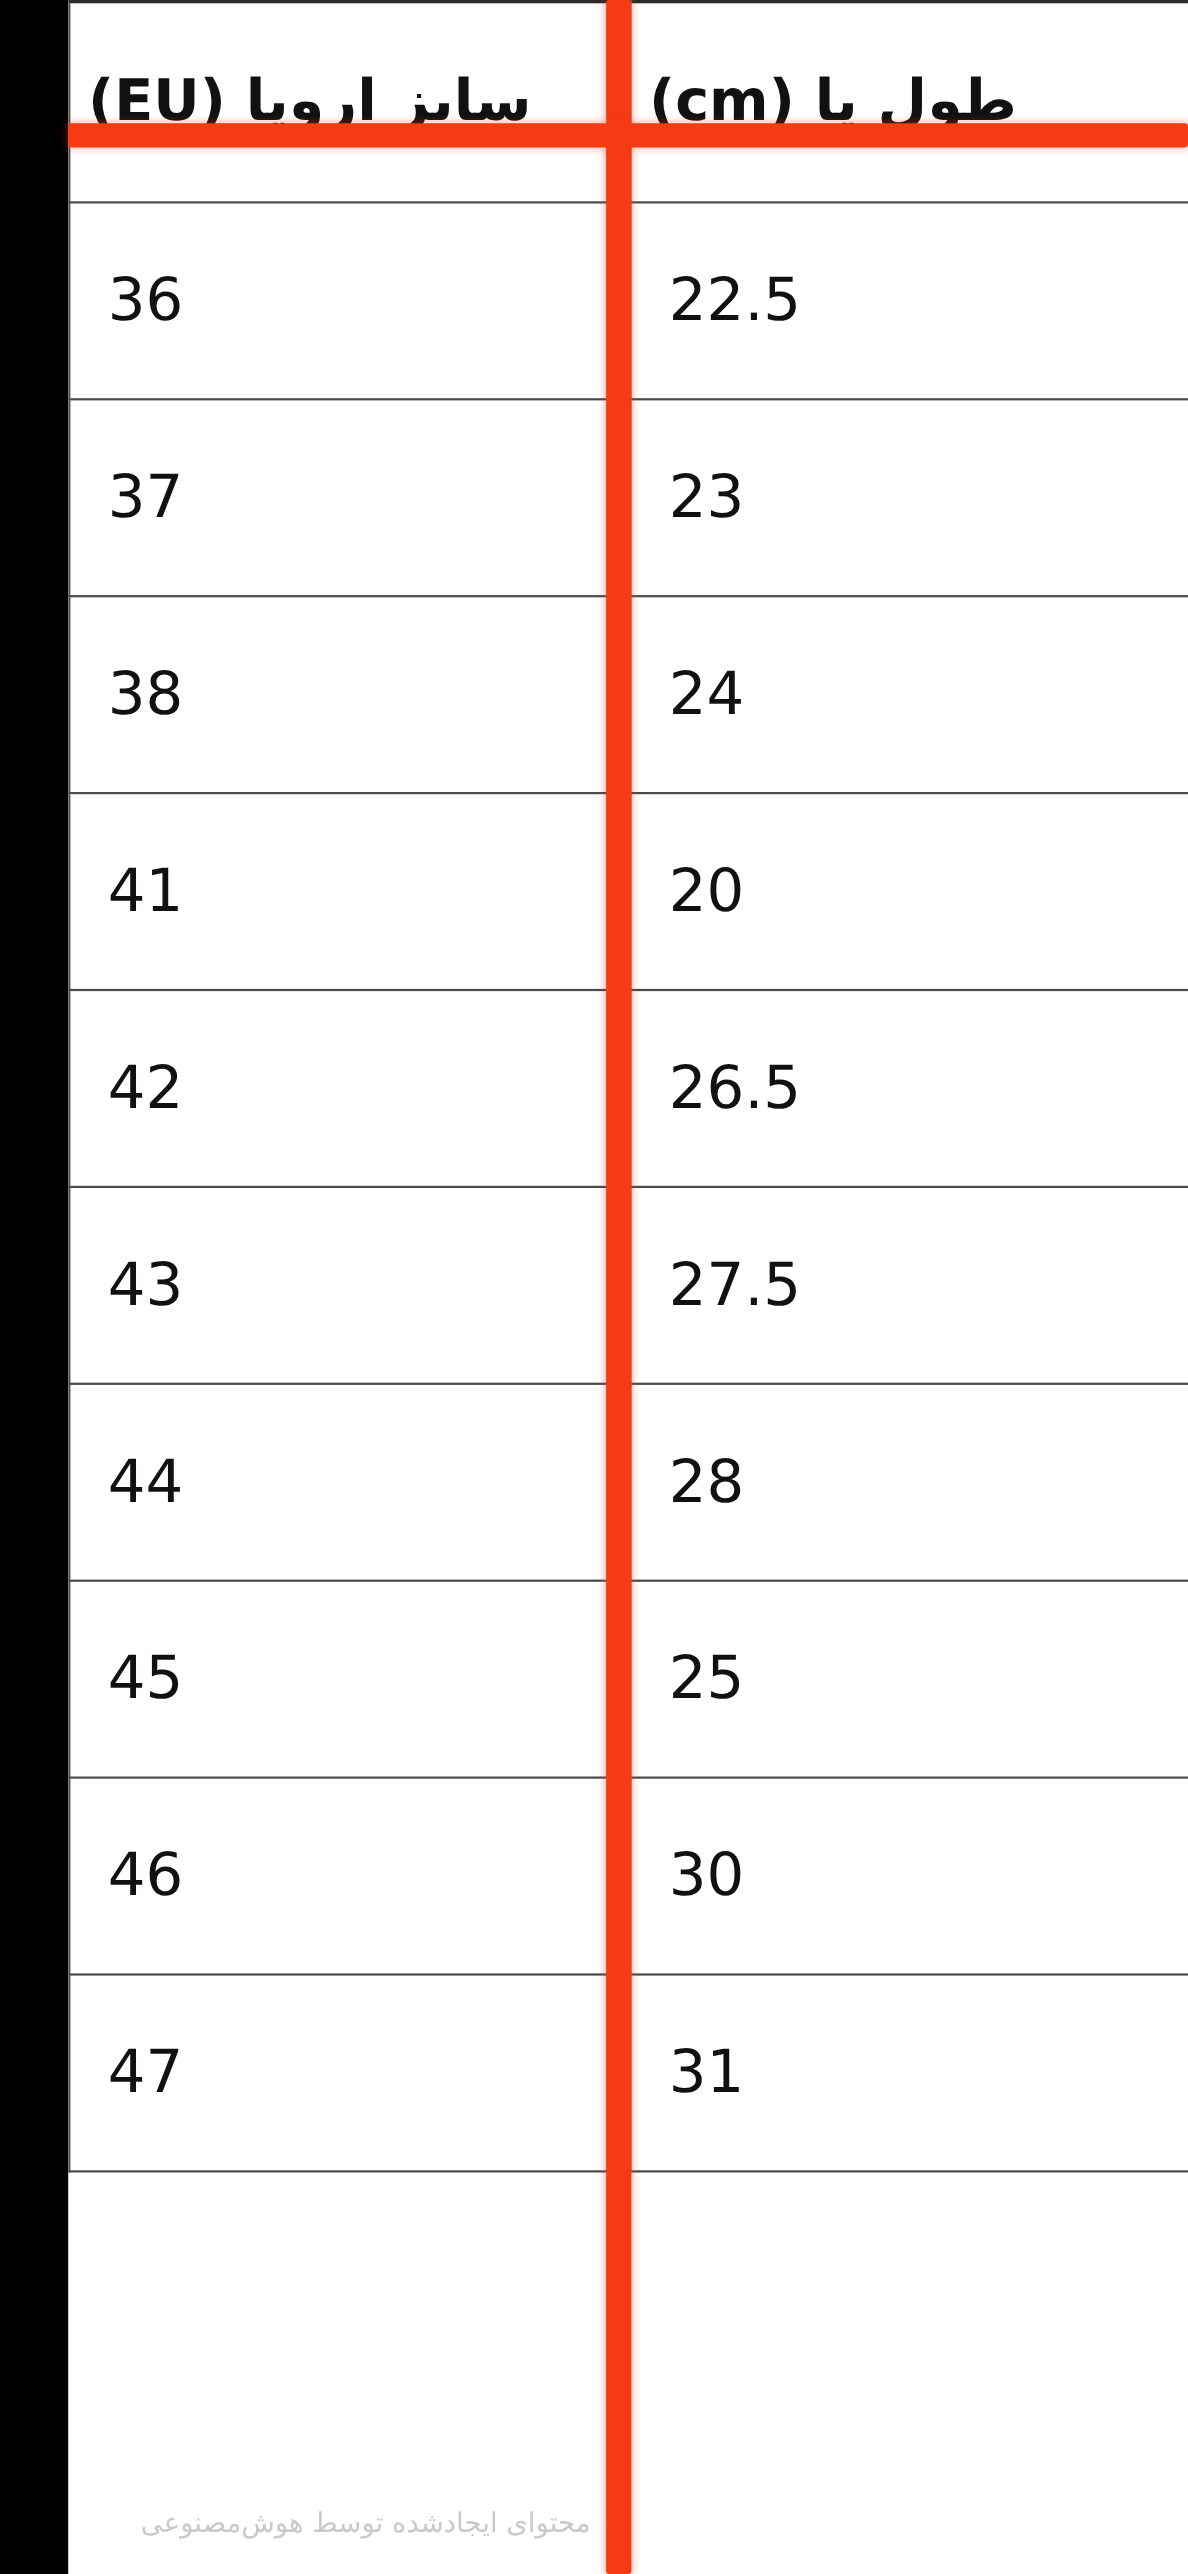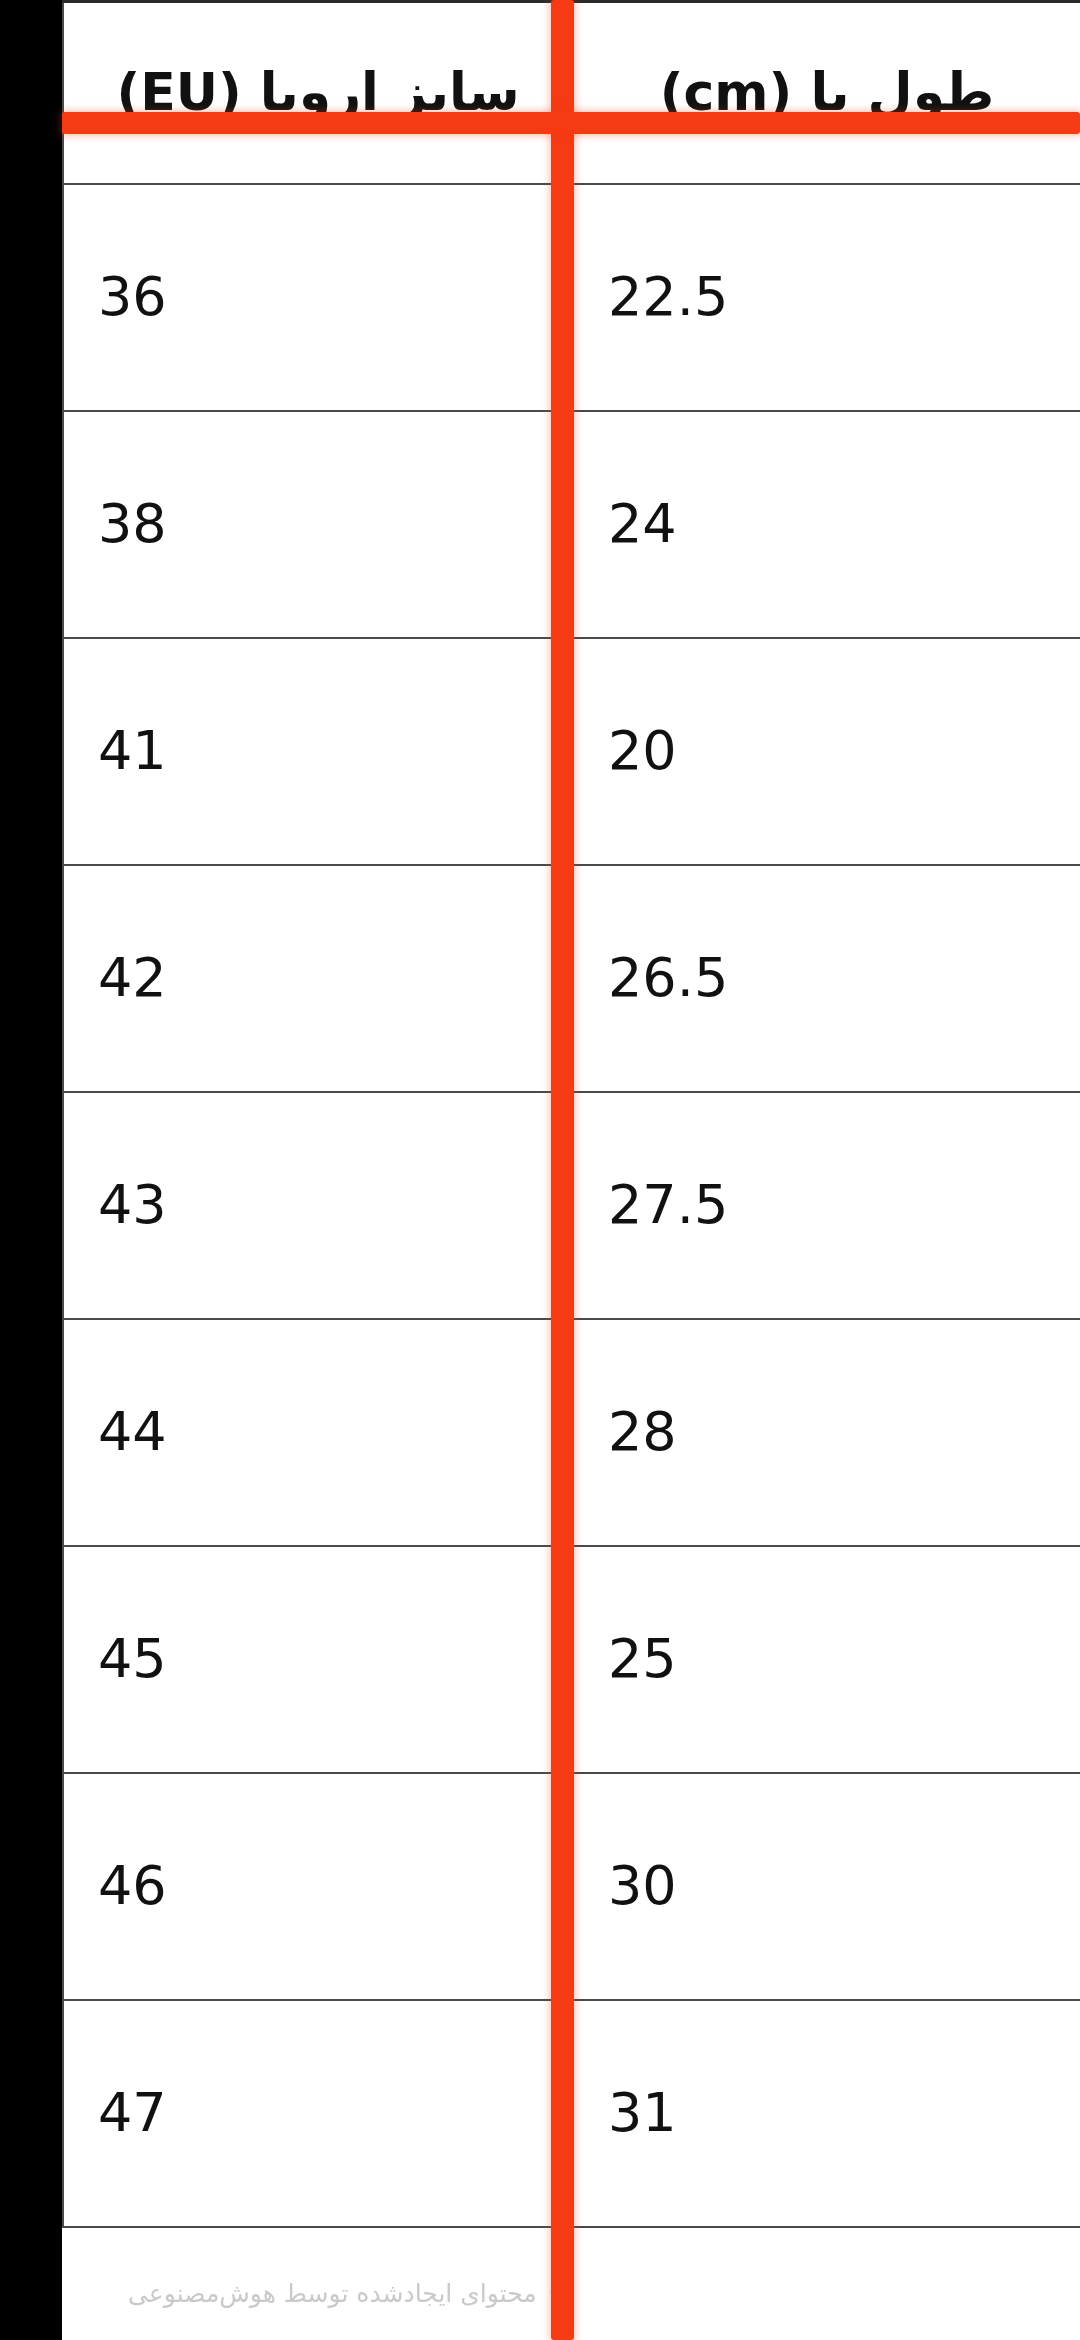"سایز اروپا (EU)" table.size-table thead th { text-align: center -> left }
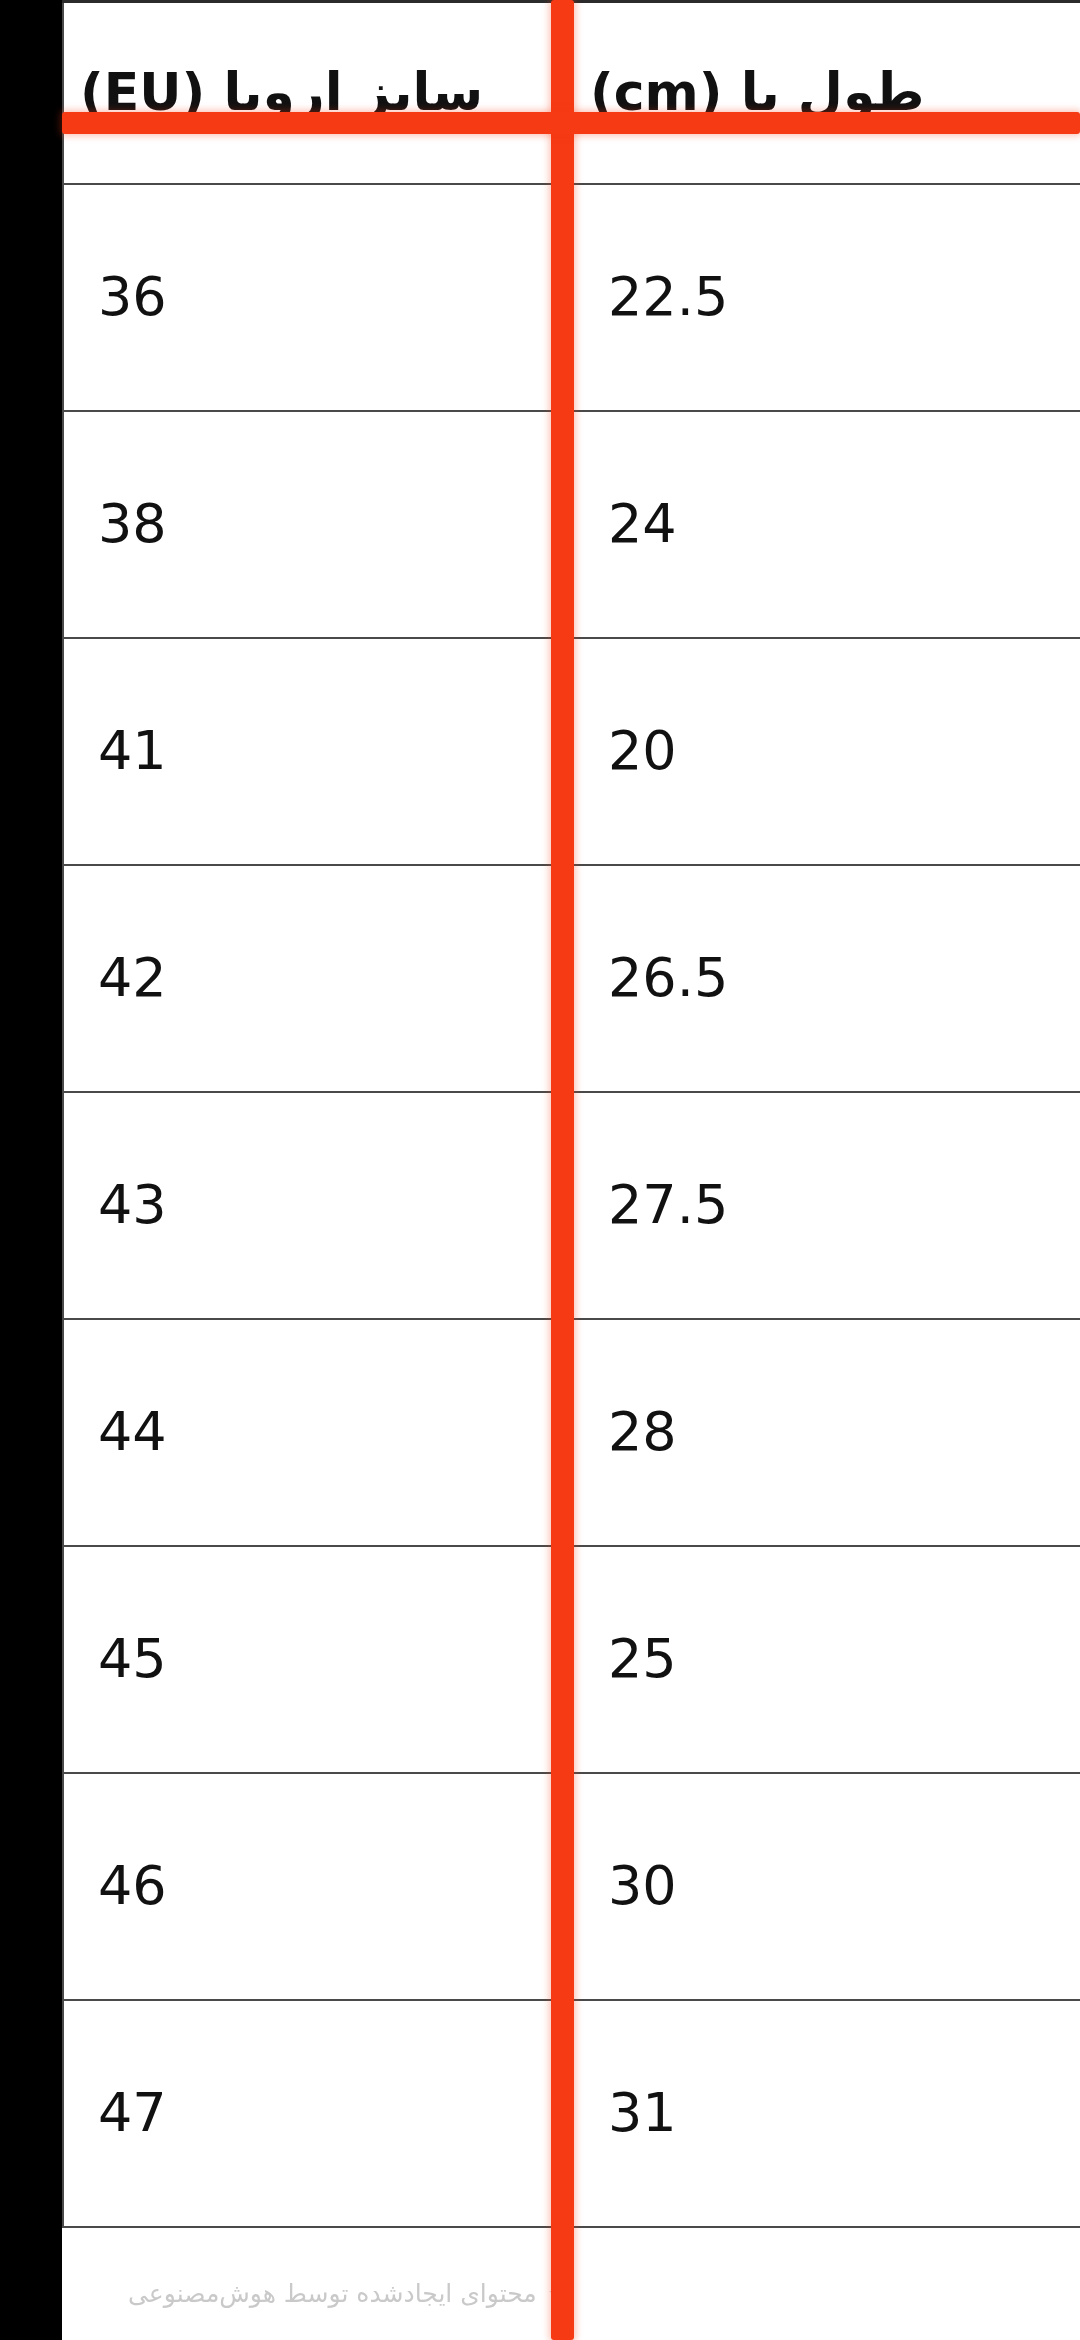"36" table.size-table td, table.size-table th { height: 227px -> 179px }
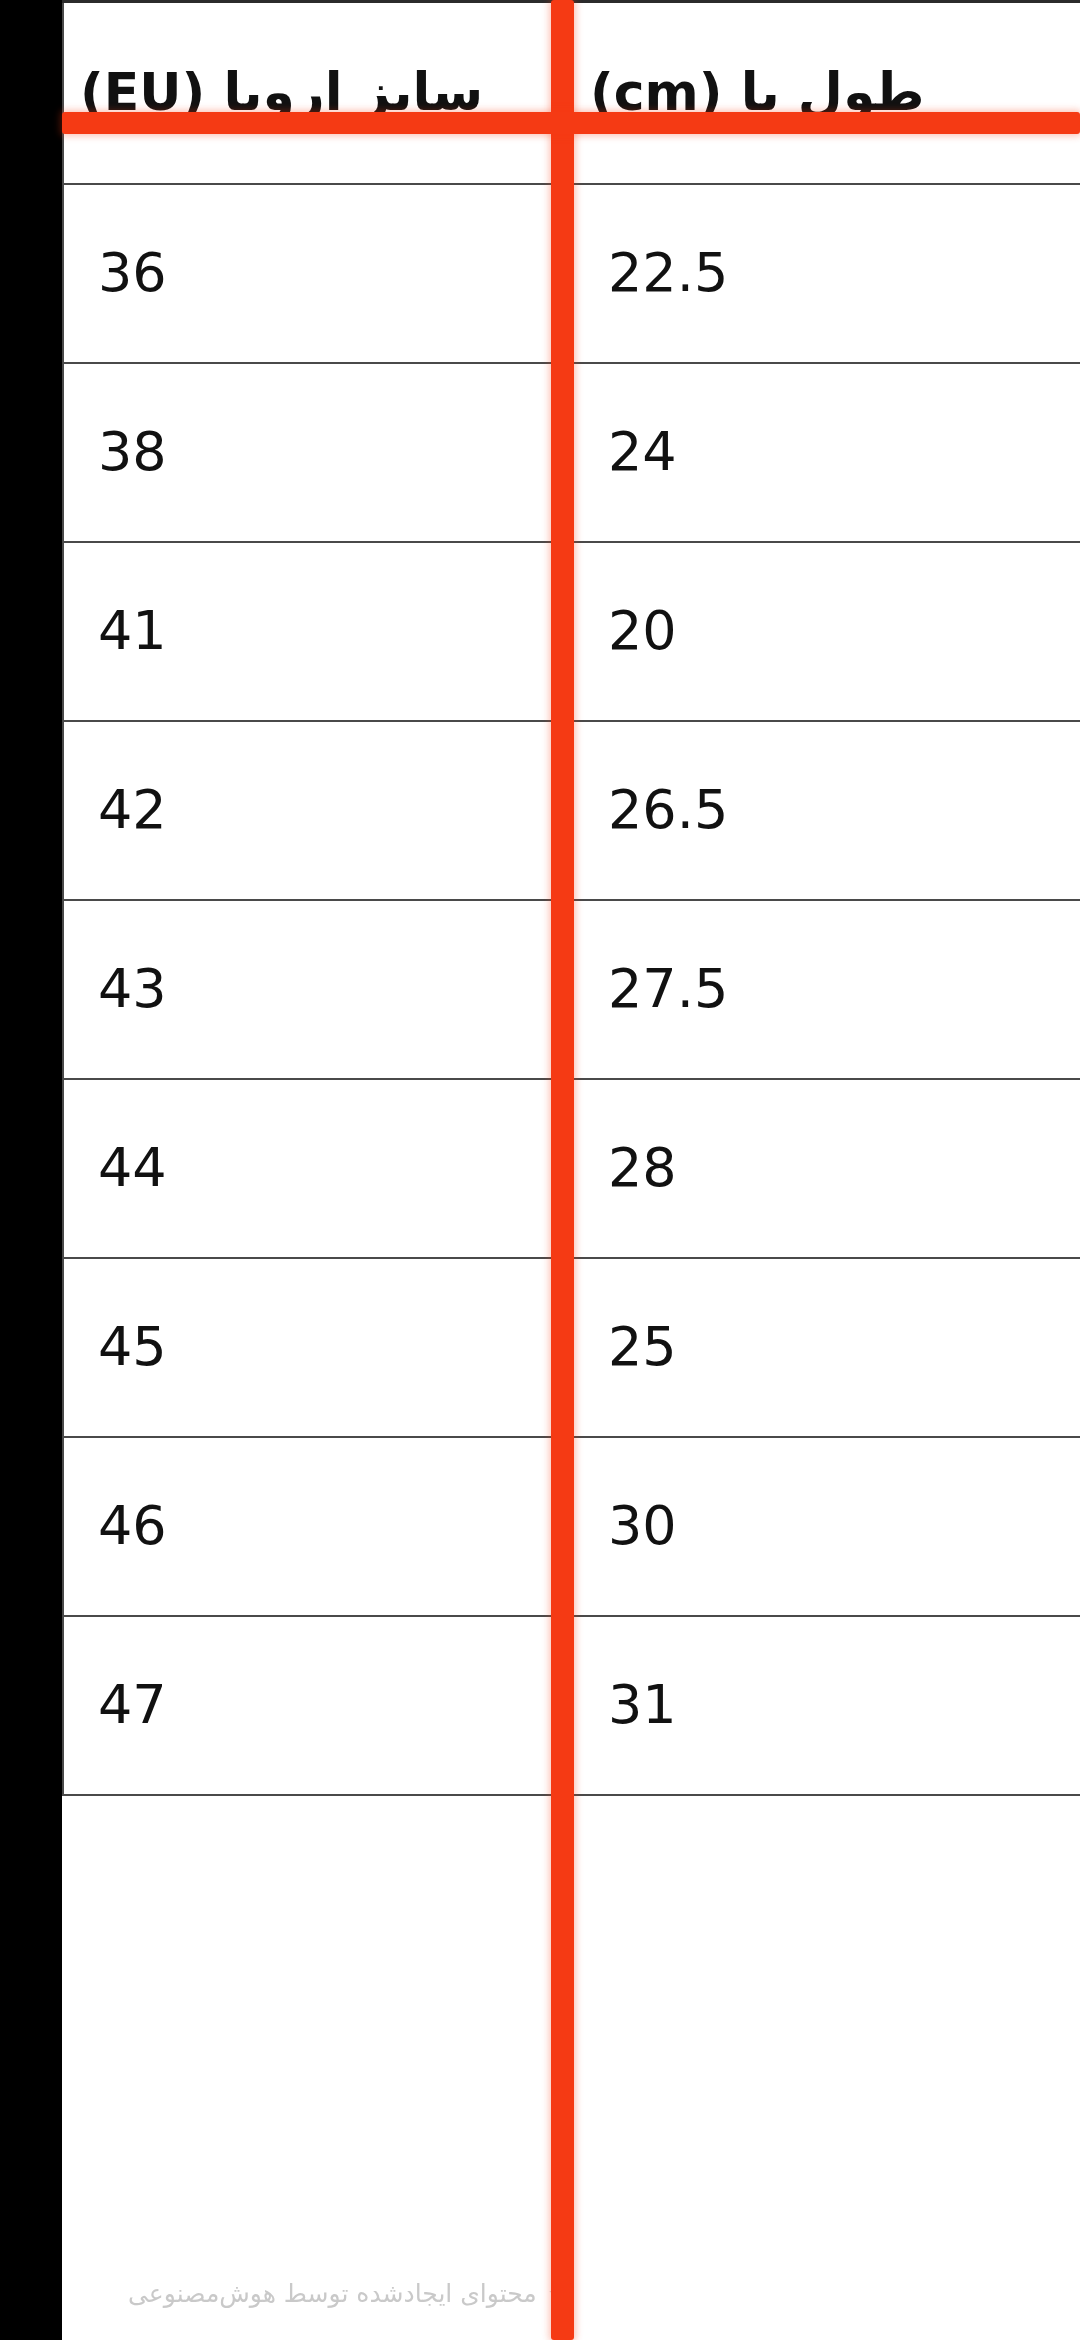"37" tr { html: none -> <tr> <td>37</td> <td>23</td> </tr> }
